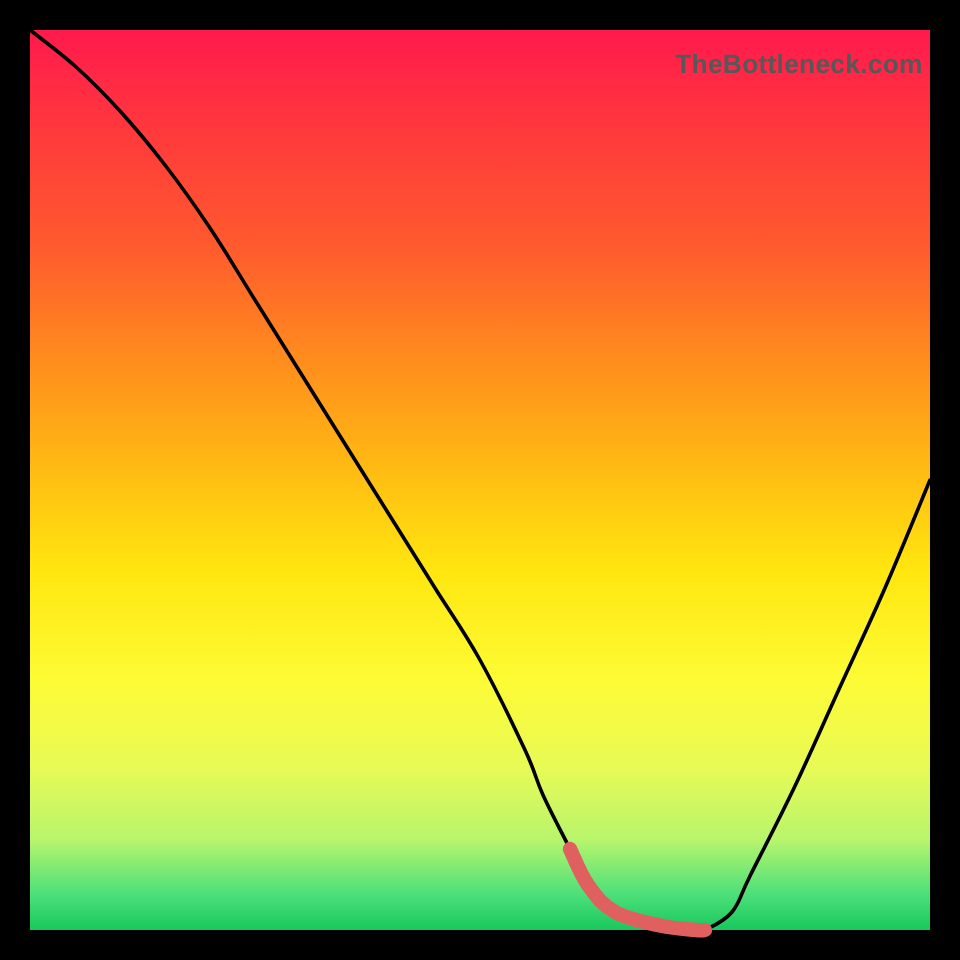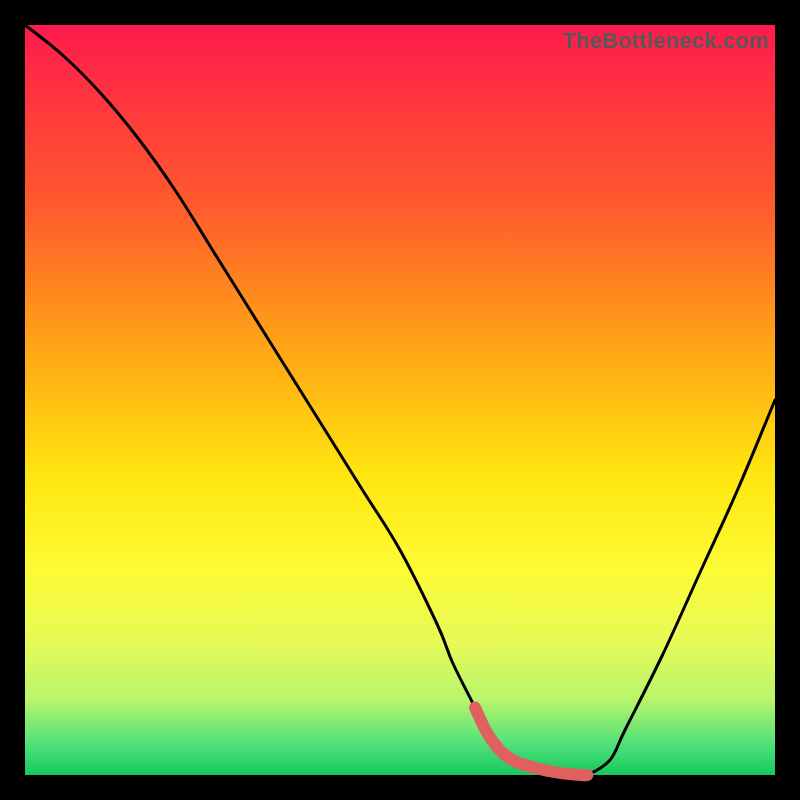"TheBottleneck.com" .watermark { top: 3px -> 16px }
